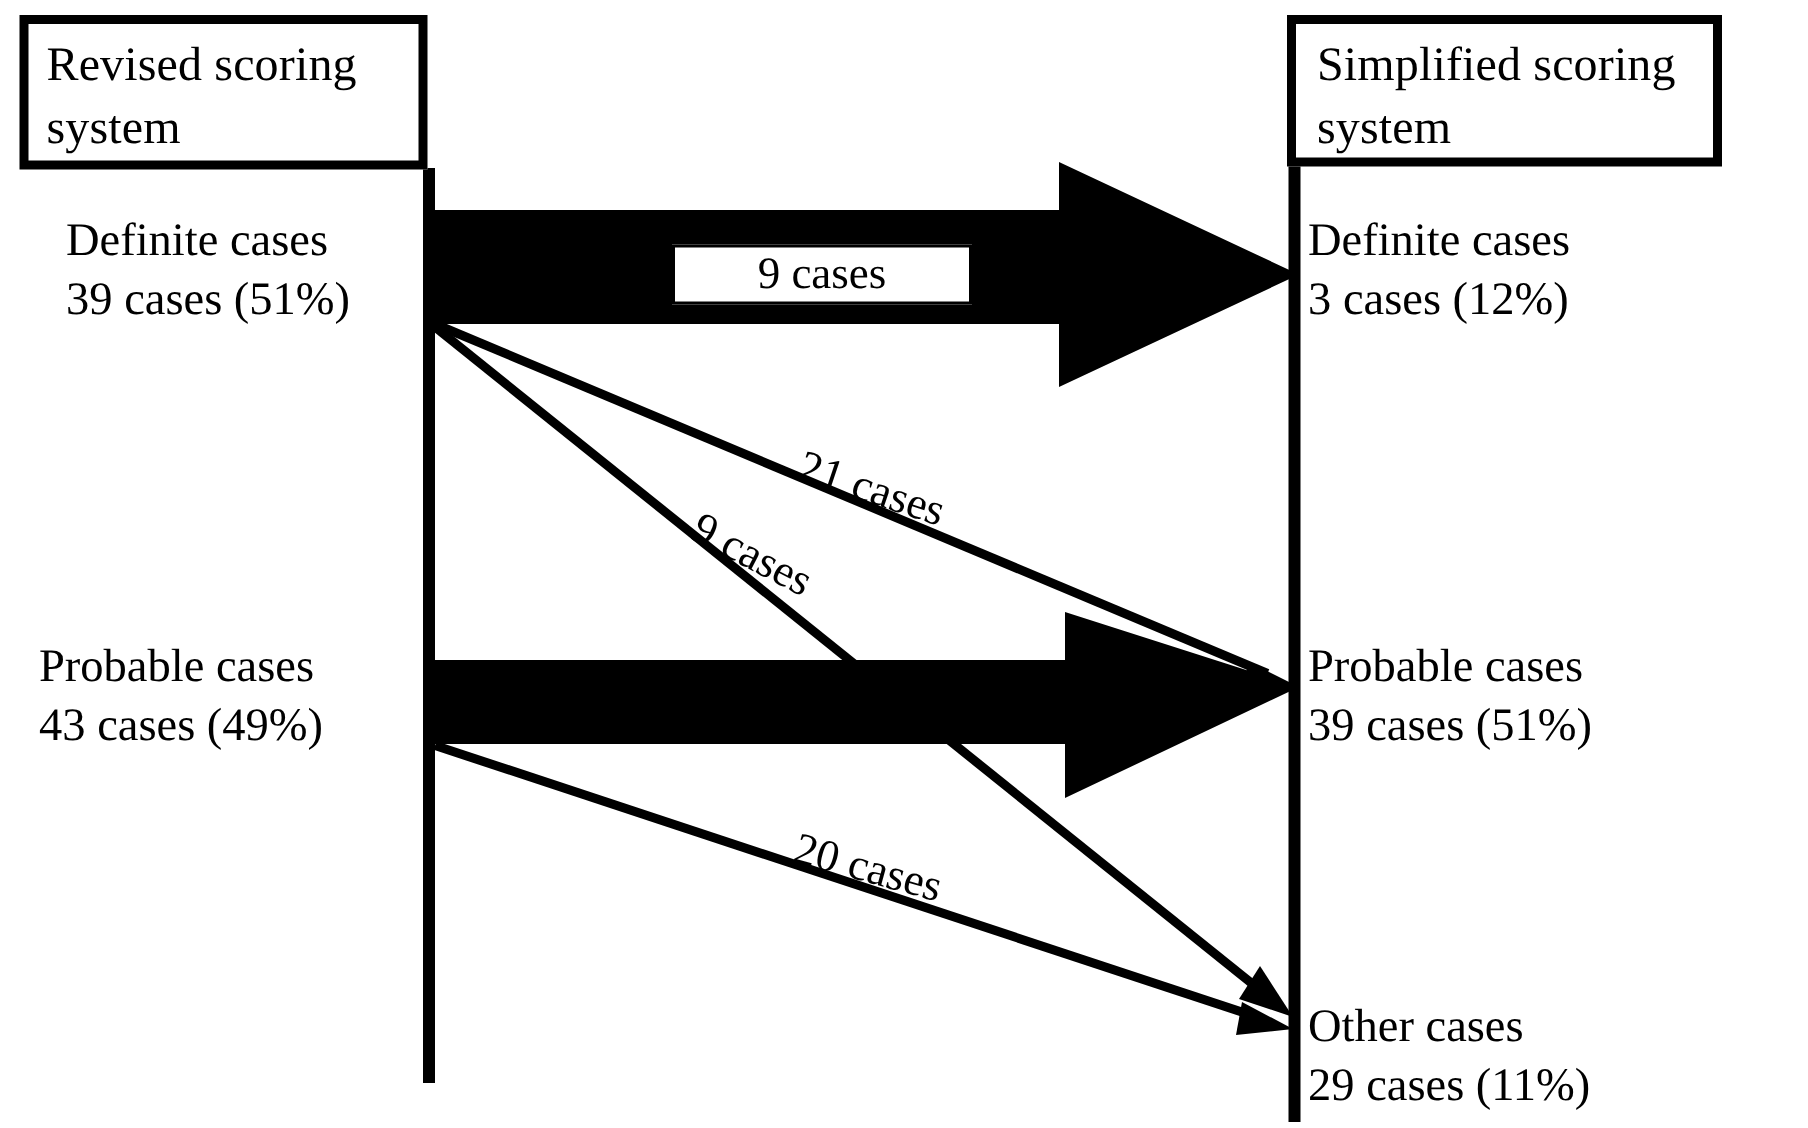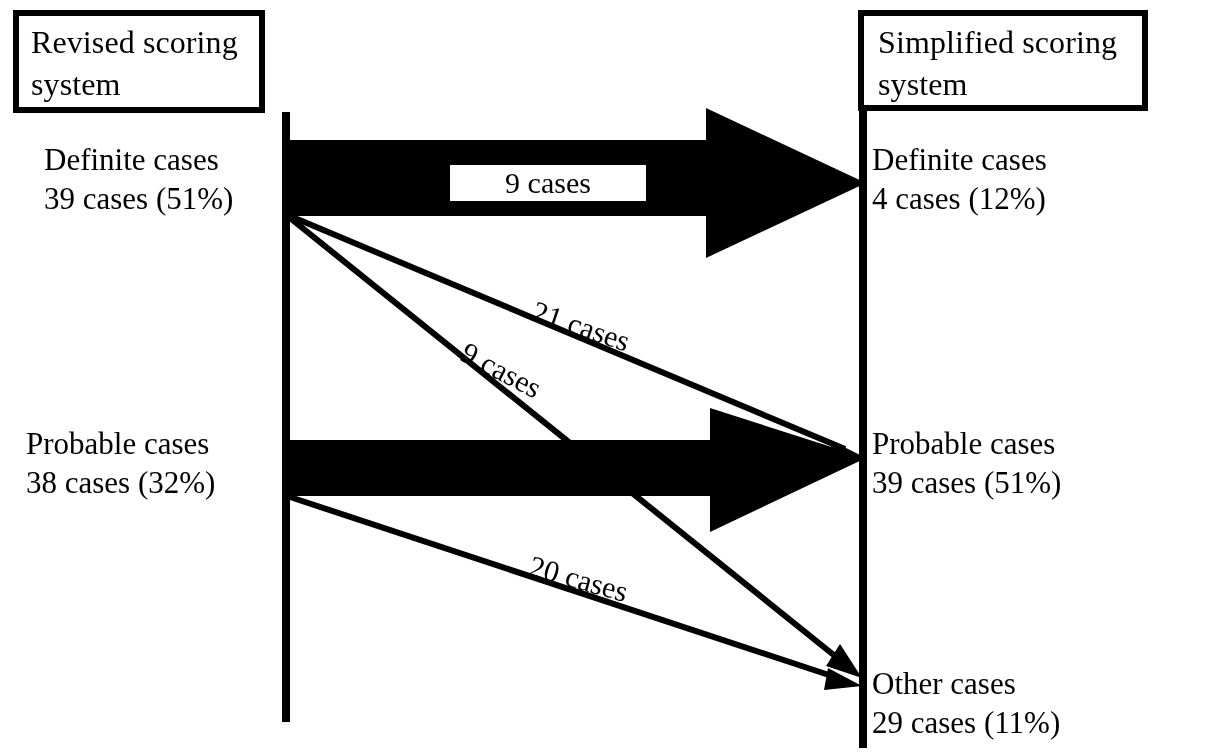"Revised scoring system" #hdr-left { width: 252px -> 272px }
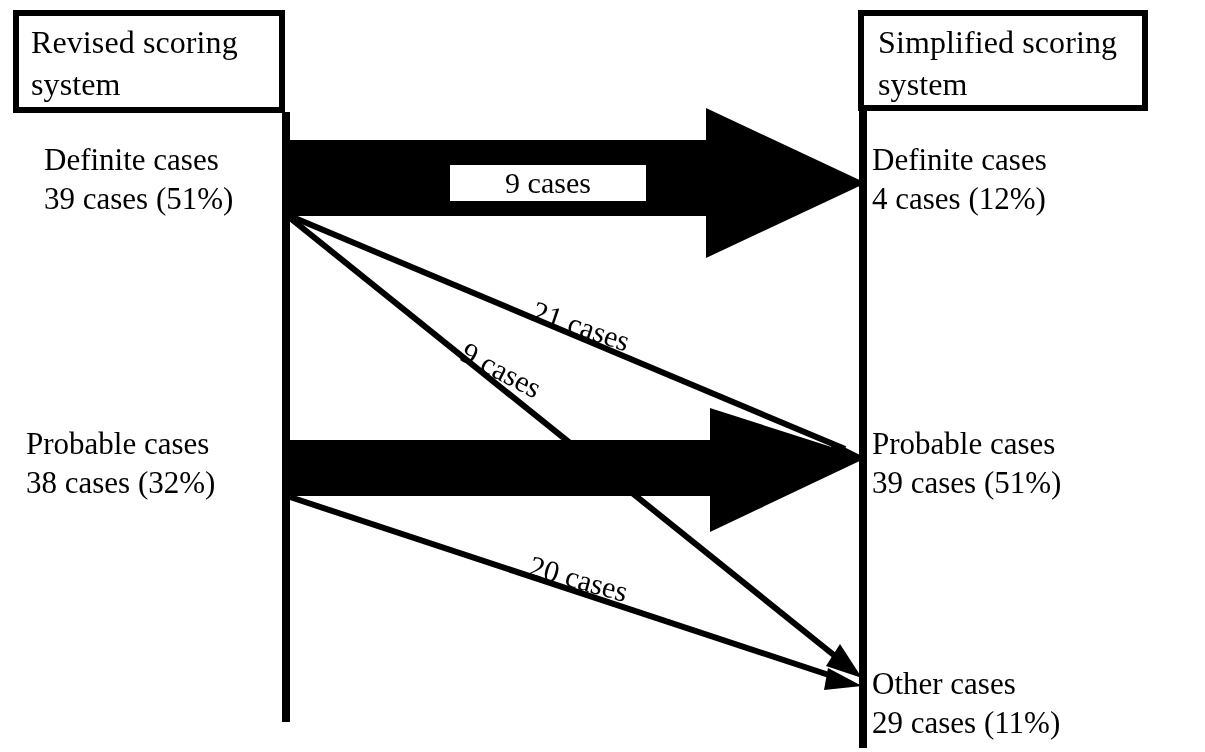"4 cases (12%)" span.ln { text: 4 -> 3 }
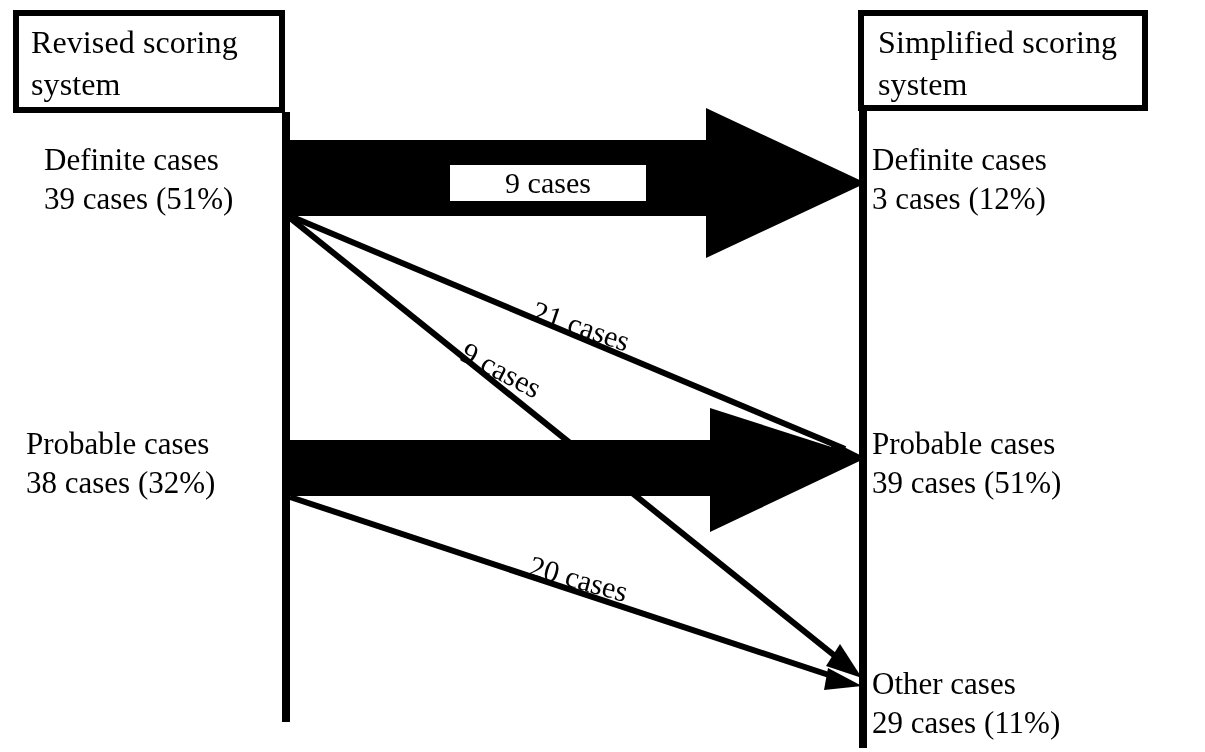"38 cases (32%)" span.ln { text: 38 cases (32% -> 43 cases (49% }
